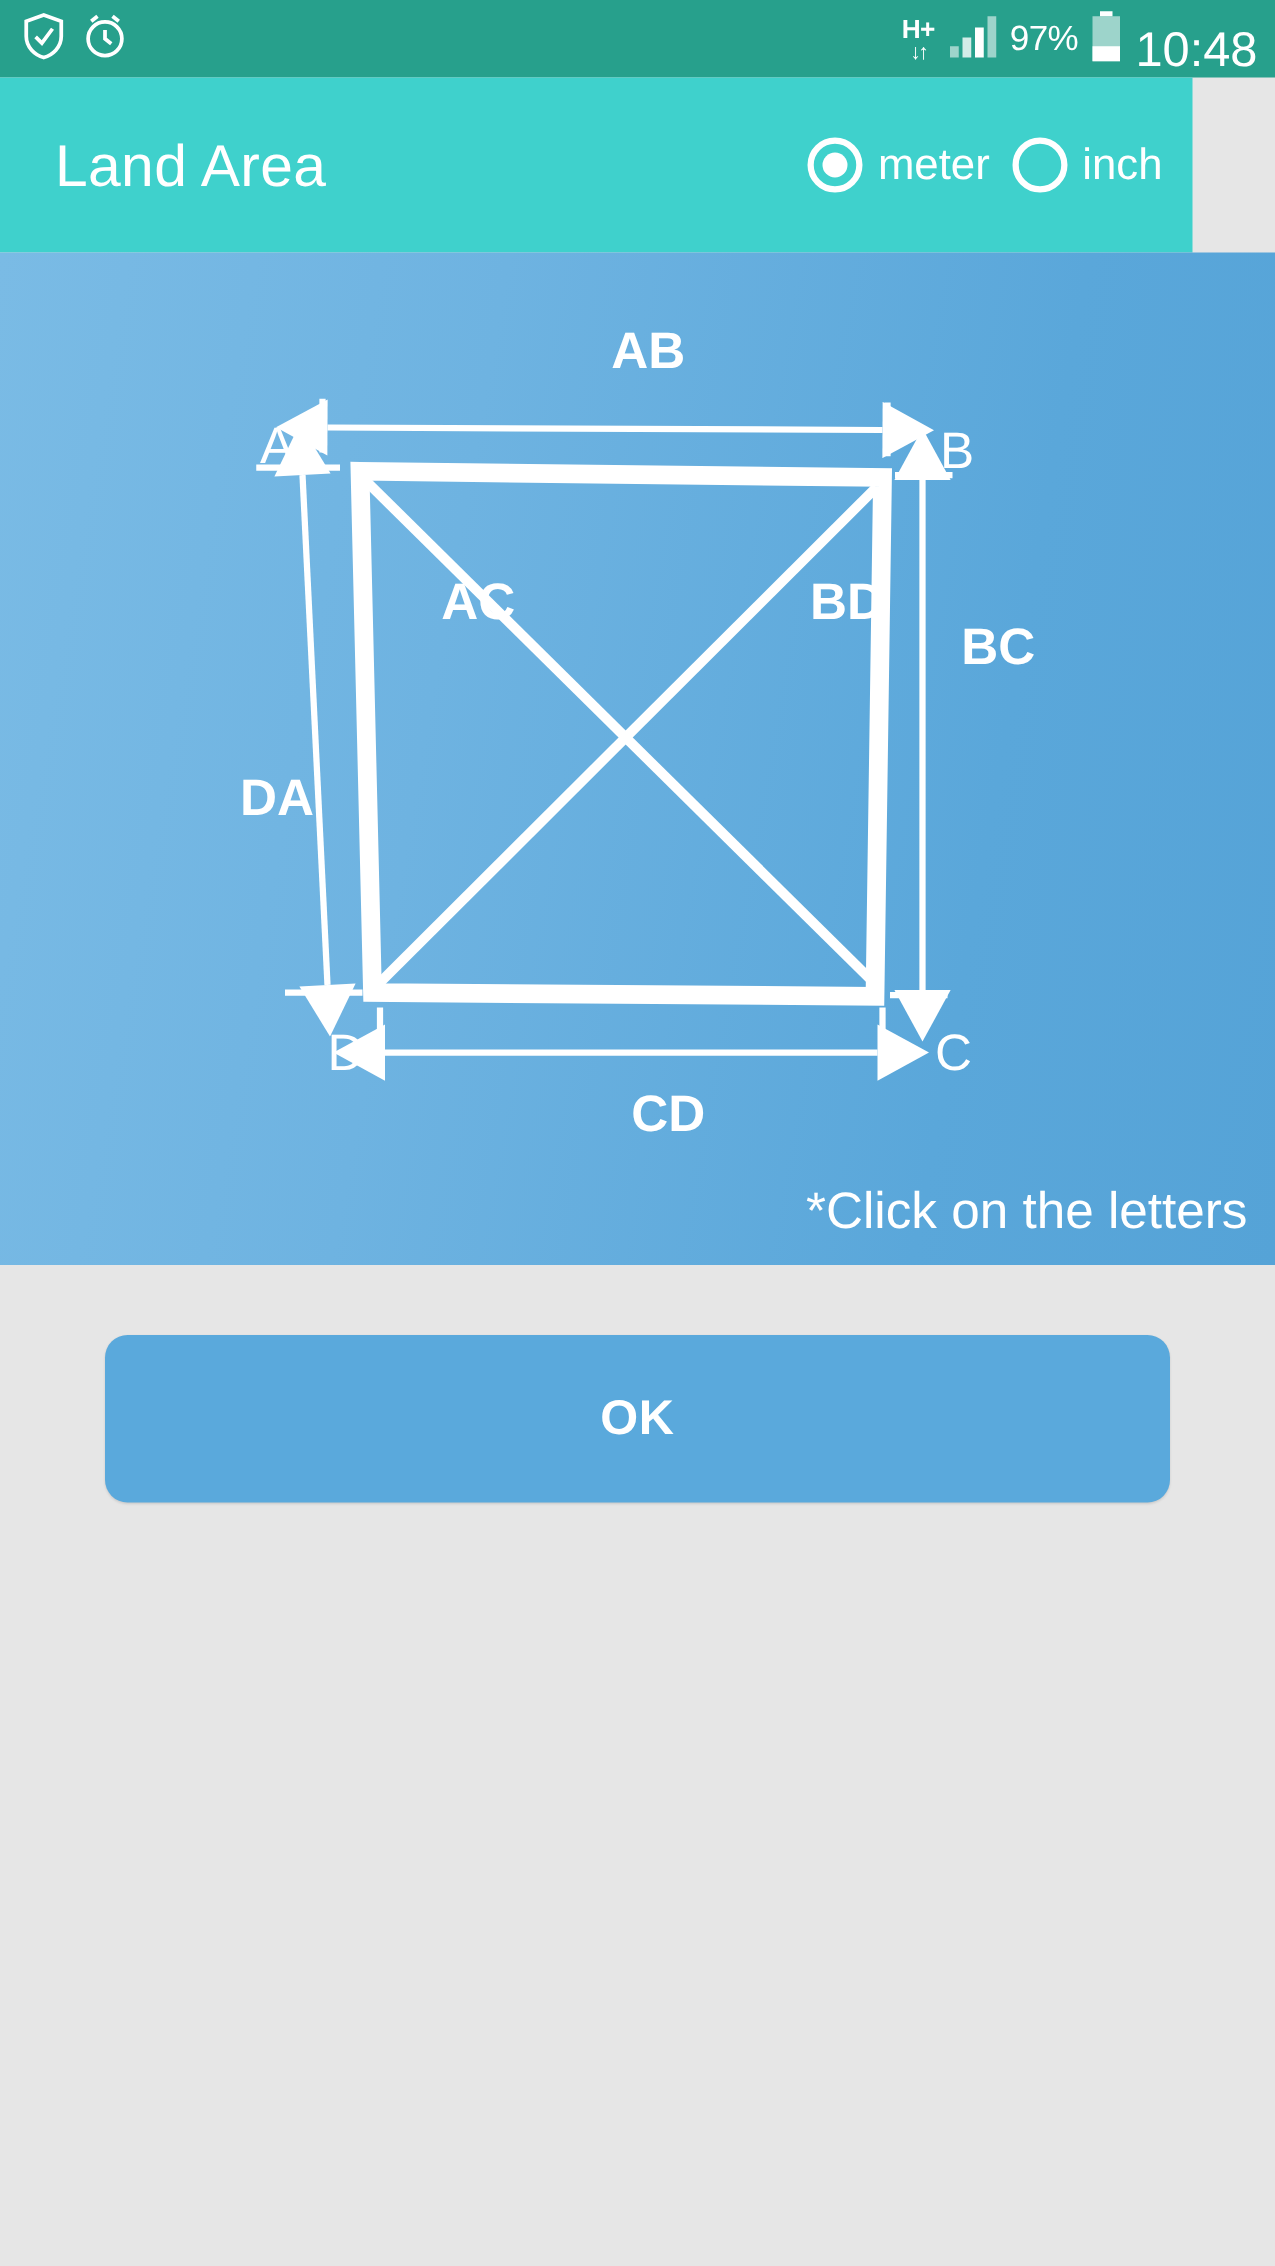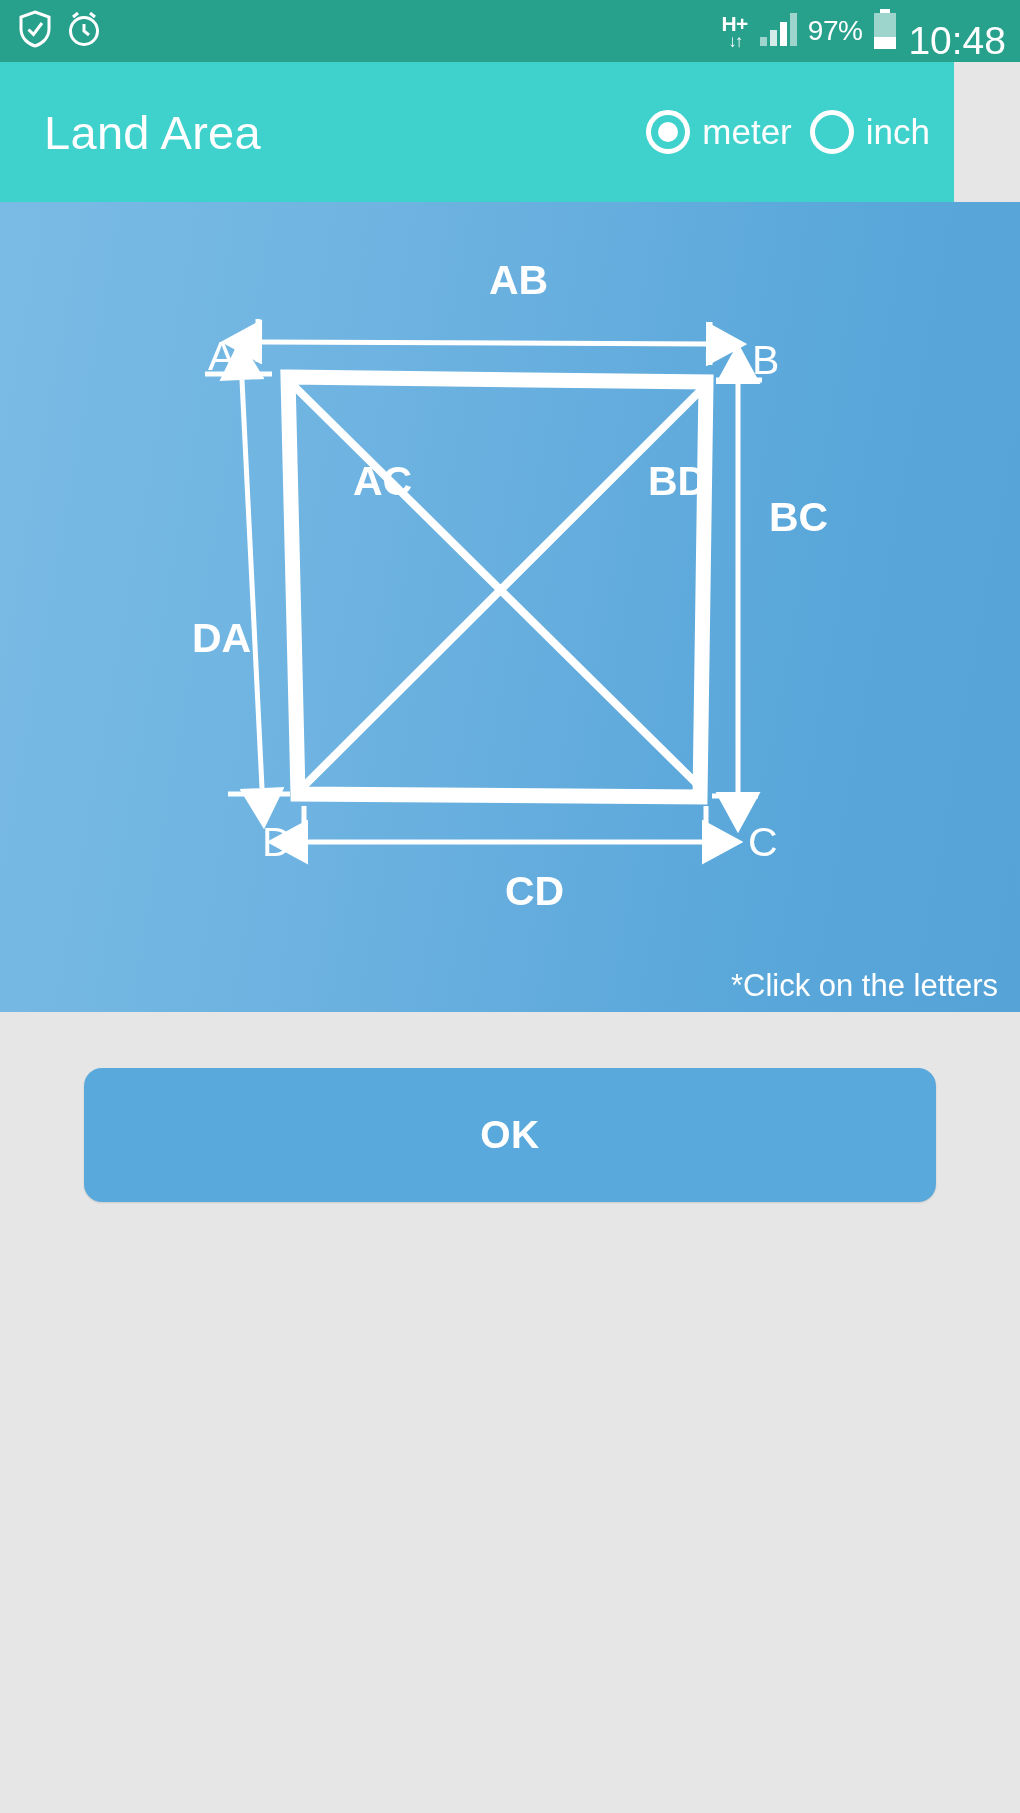"*Click on the letters" .hint { bottom: 8px -> 20px; font-size: 31px -> 41px }
